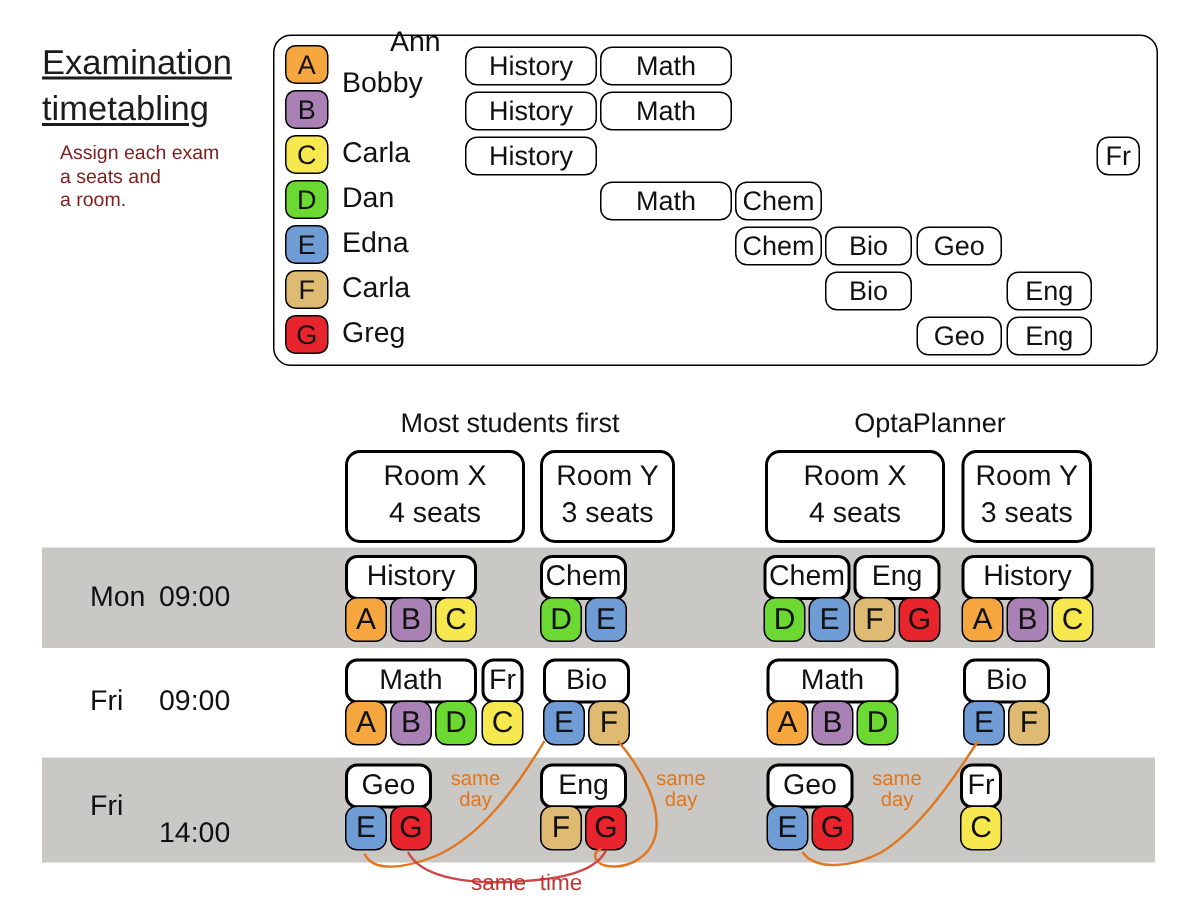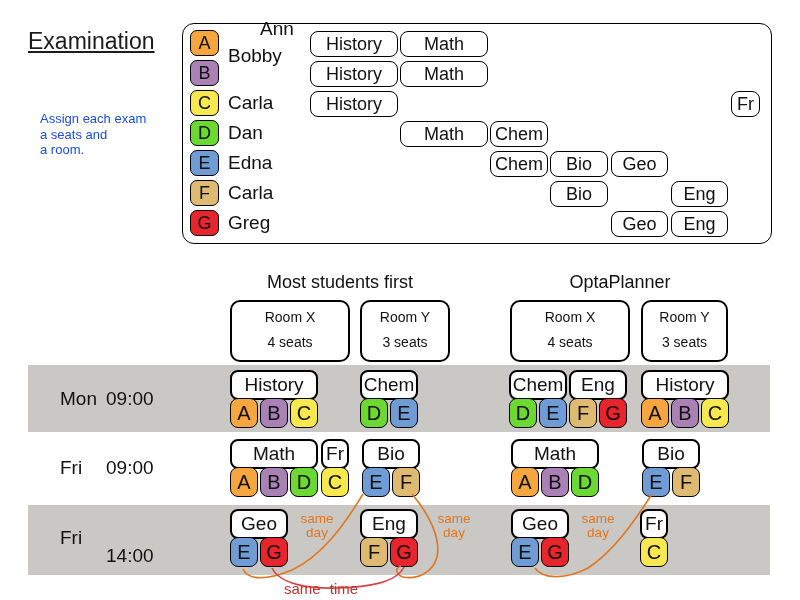"timetabling" div { html: none -> <div>timetabling</div> }
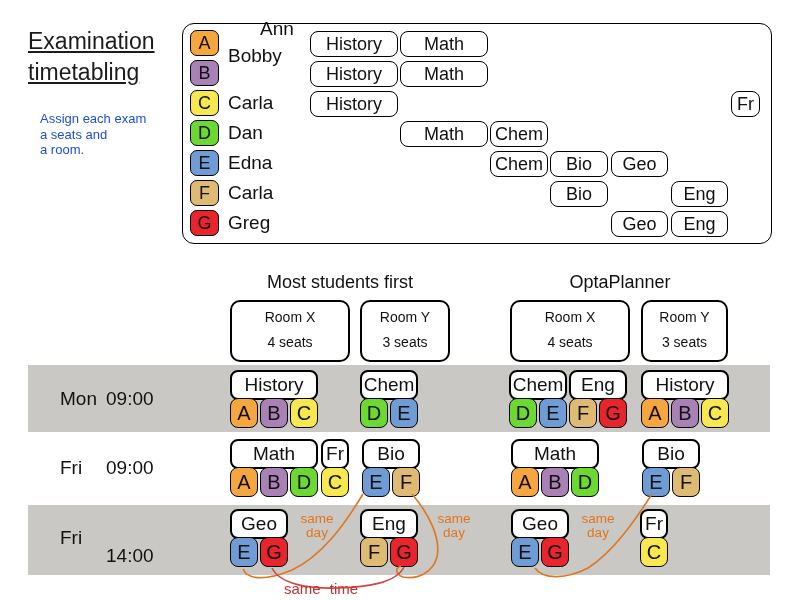"Assign each exam" .subtitle { color: #1d4ed8 -> #7f1d1d; margin-top: 17px -> none }
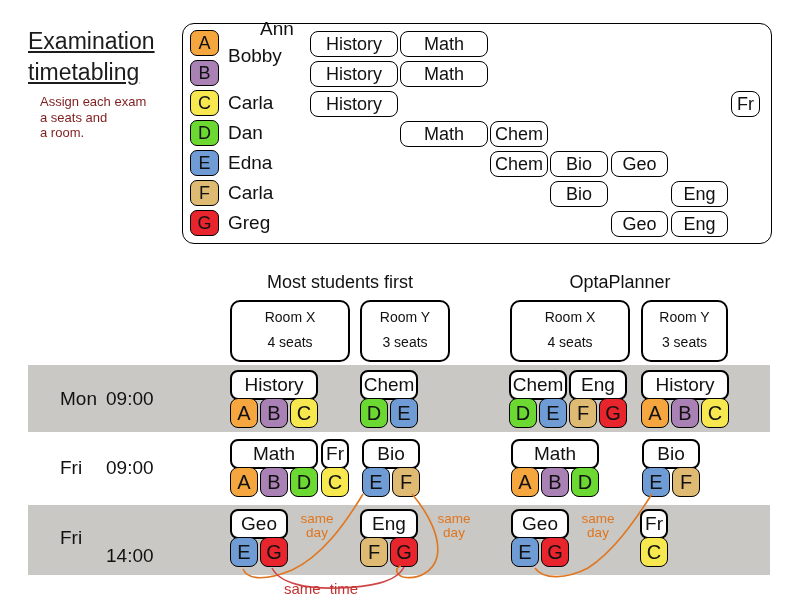"Room X" .room { font-size: 14px -> 19px }
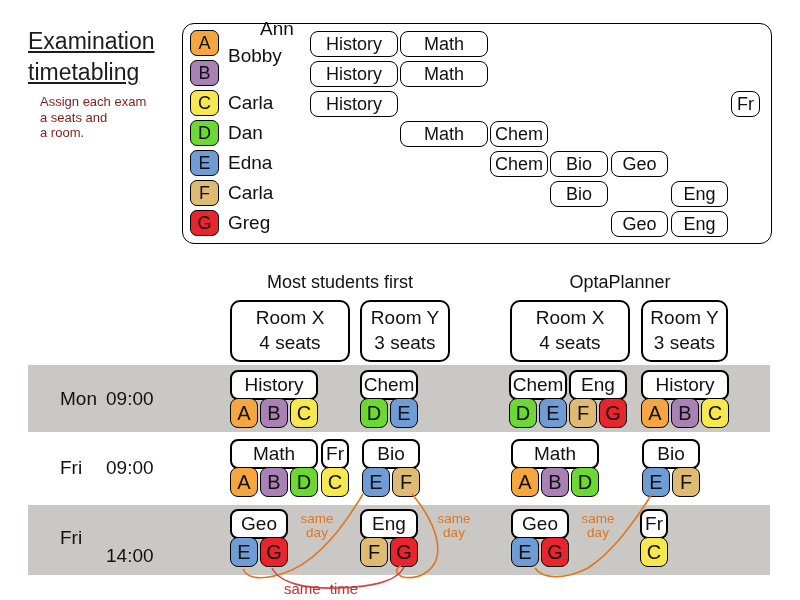"same time" div.same-time { left: 284px -> 314px }
